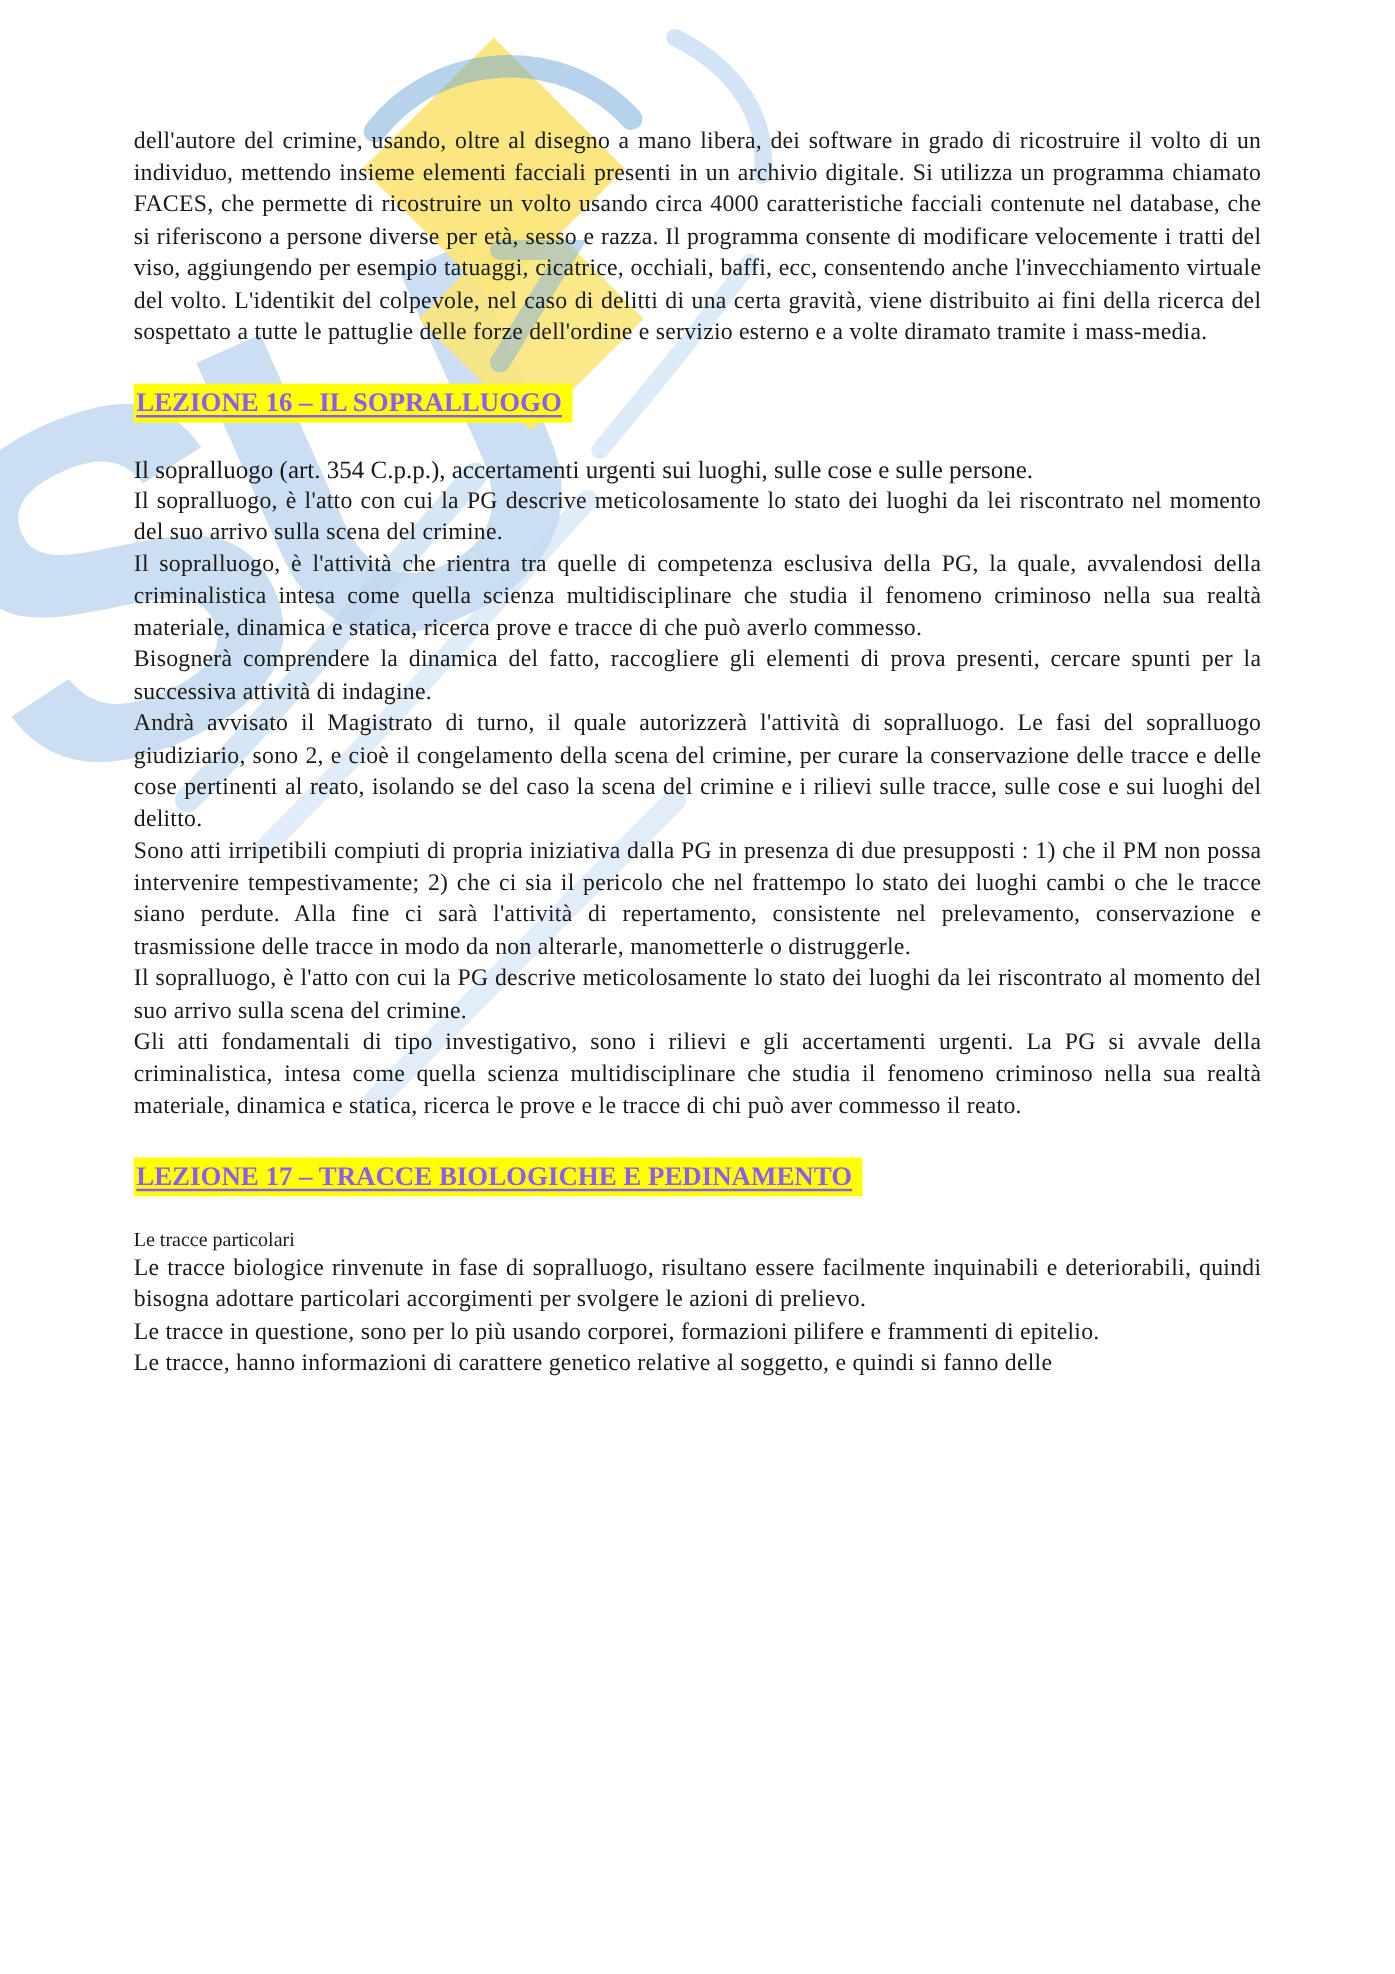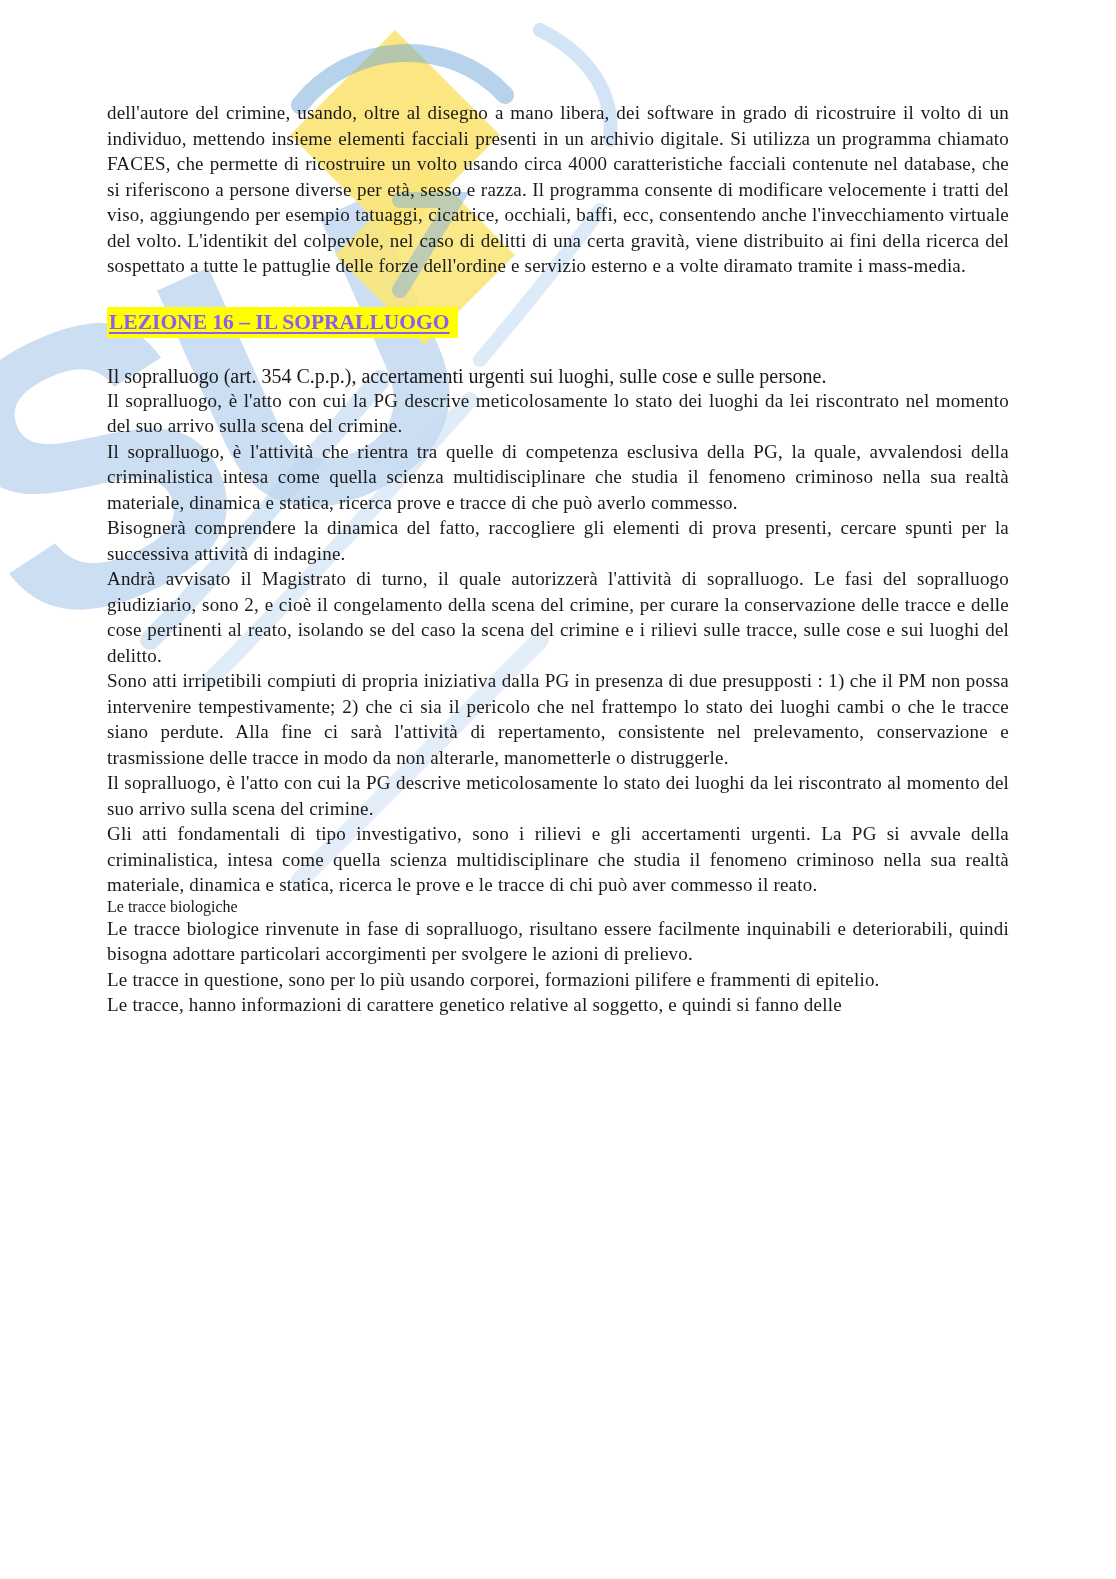"LEZIONE 17 – TRACCE BIOLOGICHE" h2.lesson { html: none -> <h2><span>LEZIONE 17 – TRACCE BIOLOGICHE E PEDINAMENTO</span></h2> }
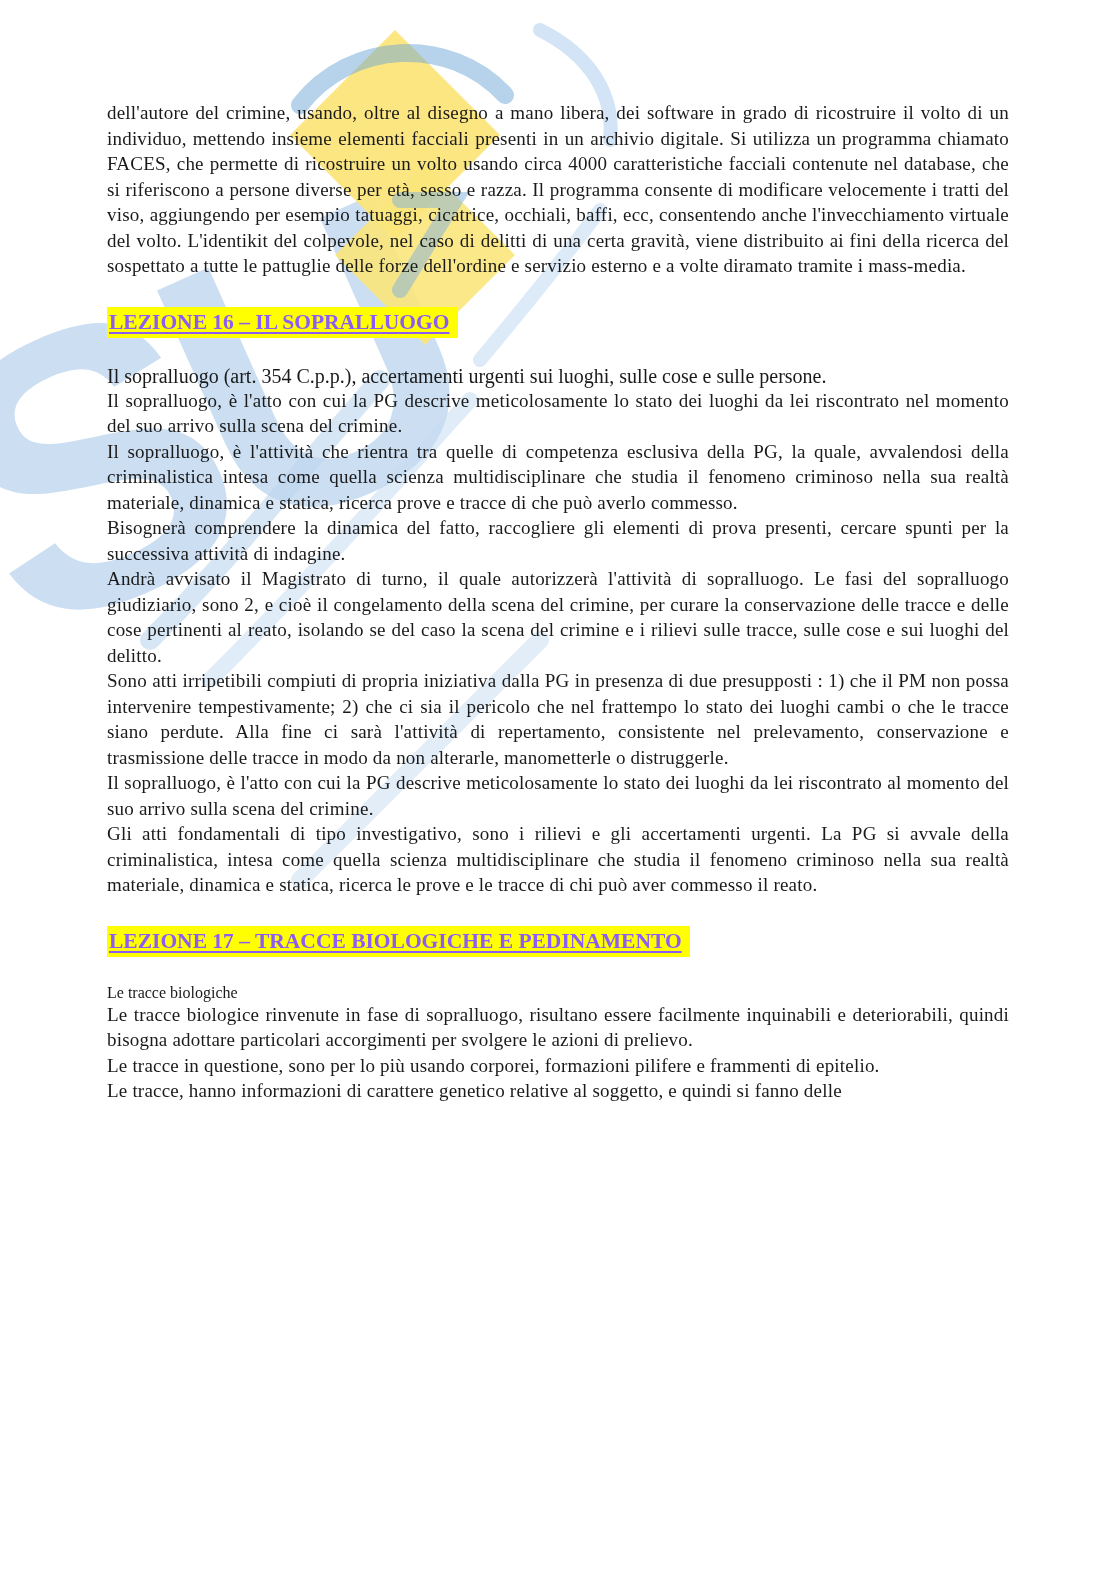"Le tracce biologiche" span.sub { text: biologiche -> particolari }
